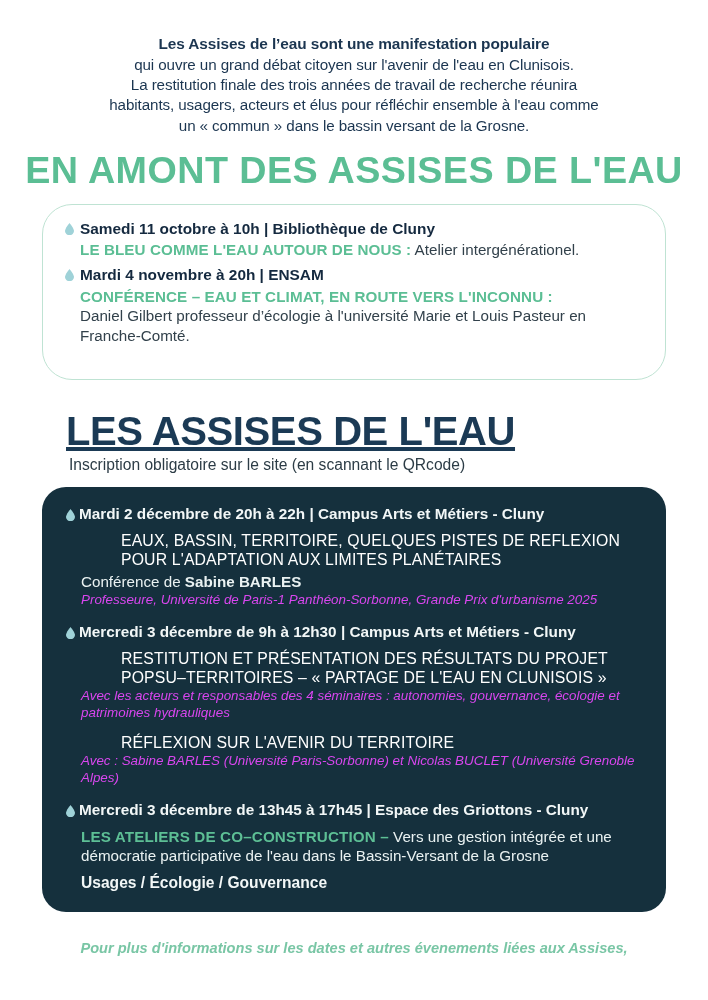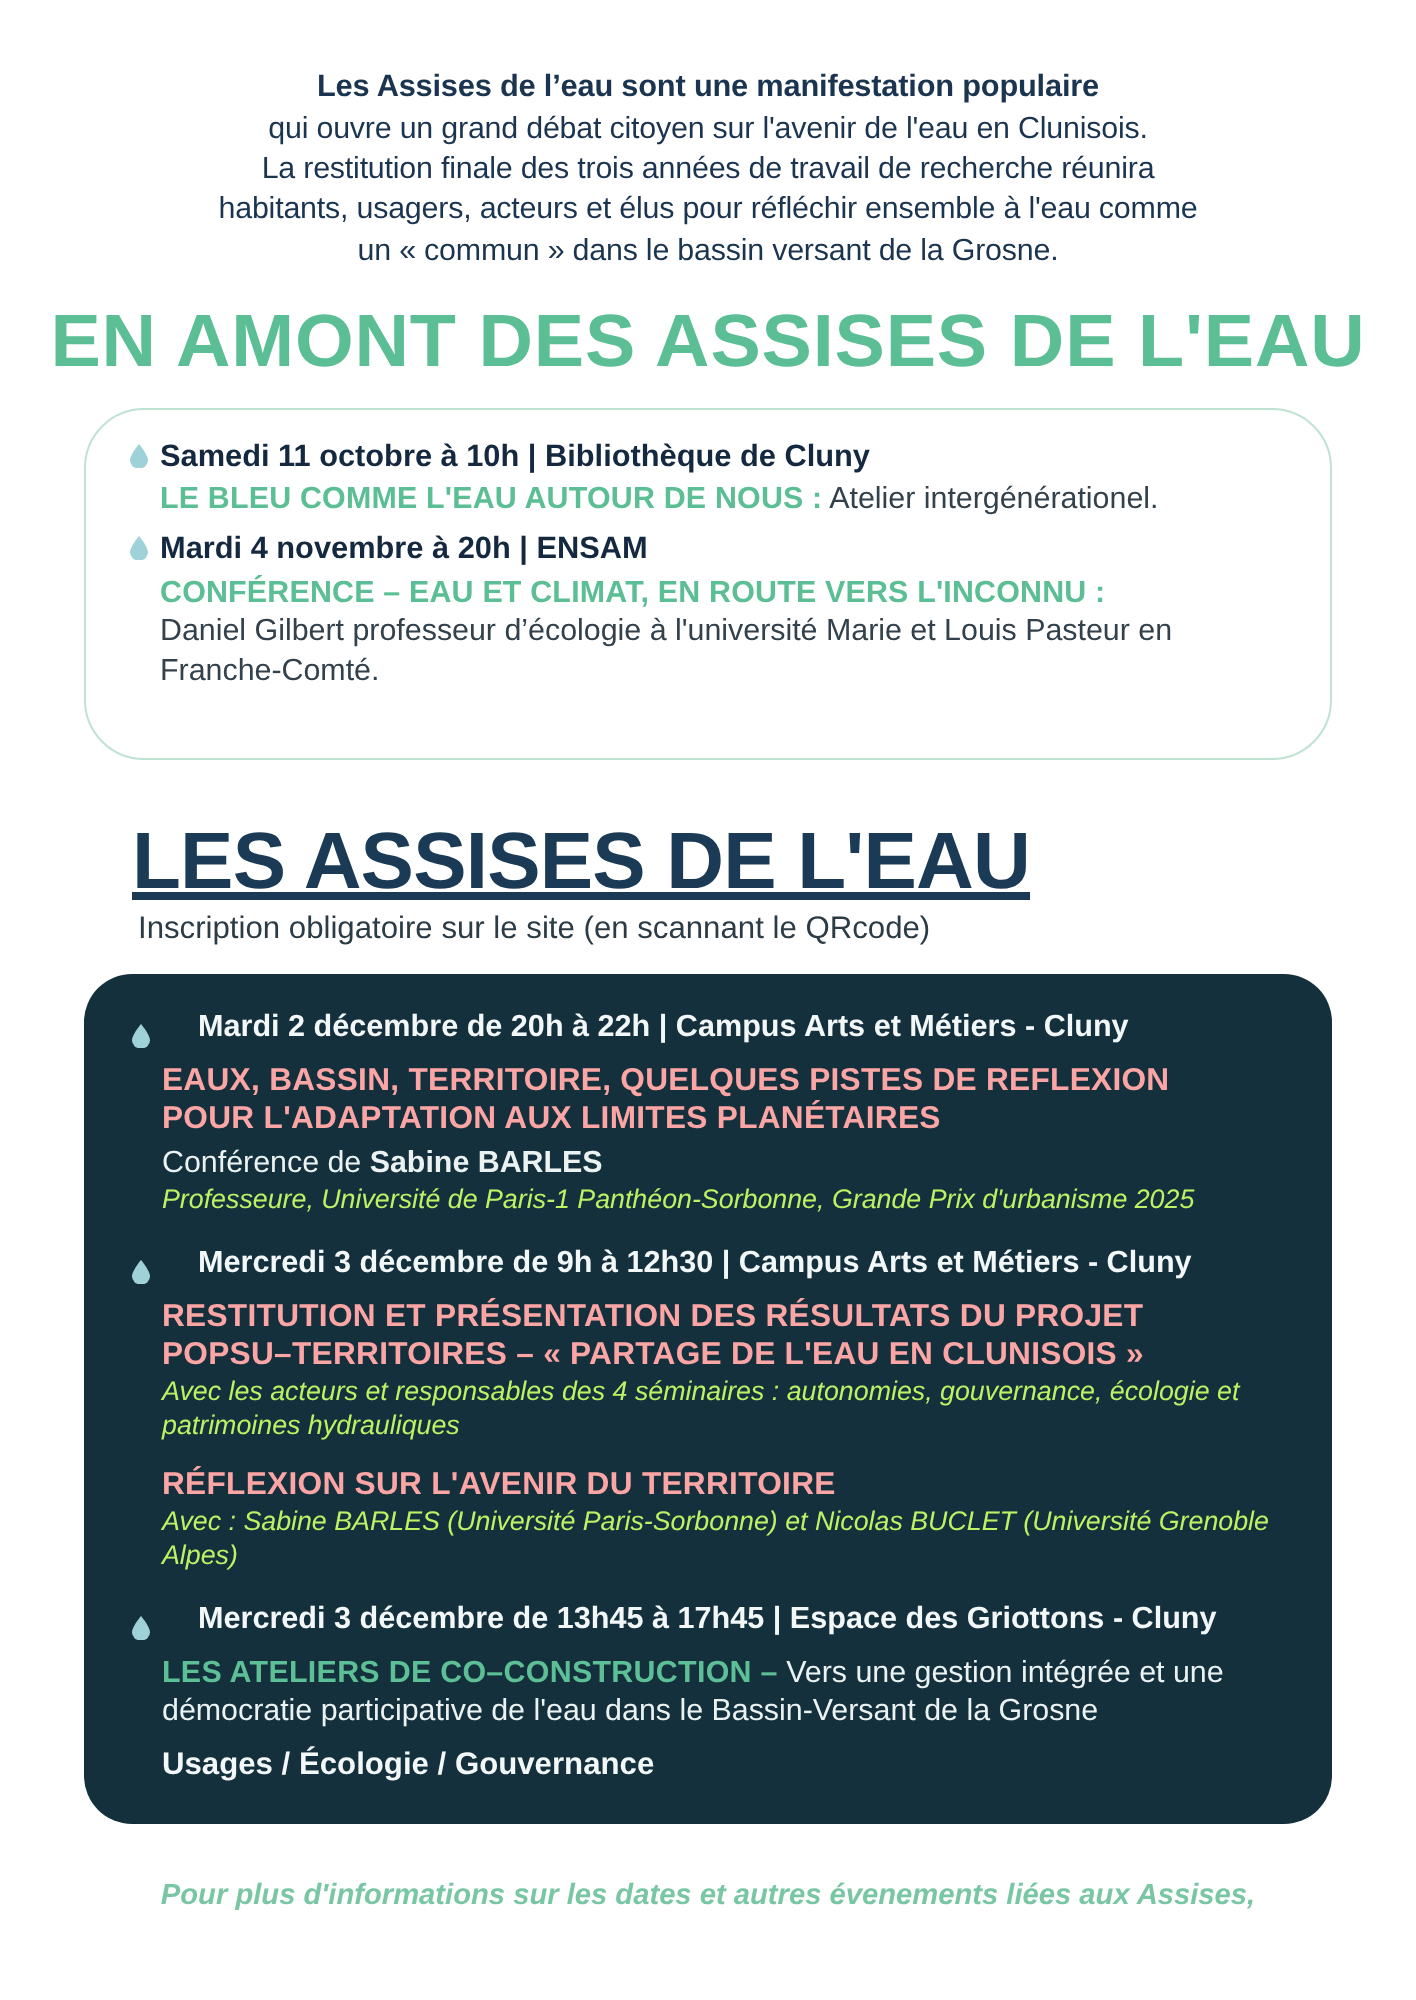"Mardi 2 décembre de 20h" .dark-when { align-items: flex-end -> center; gap: 24px -> 4px }
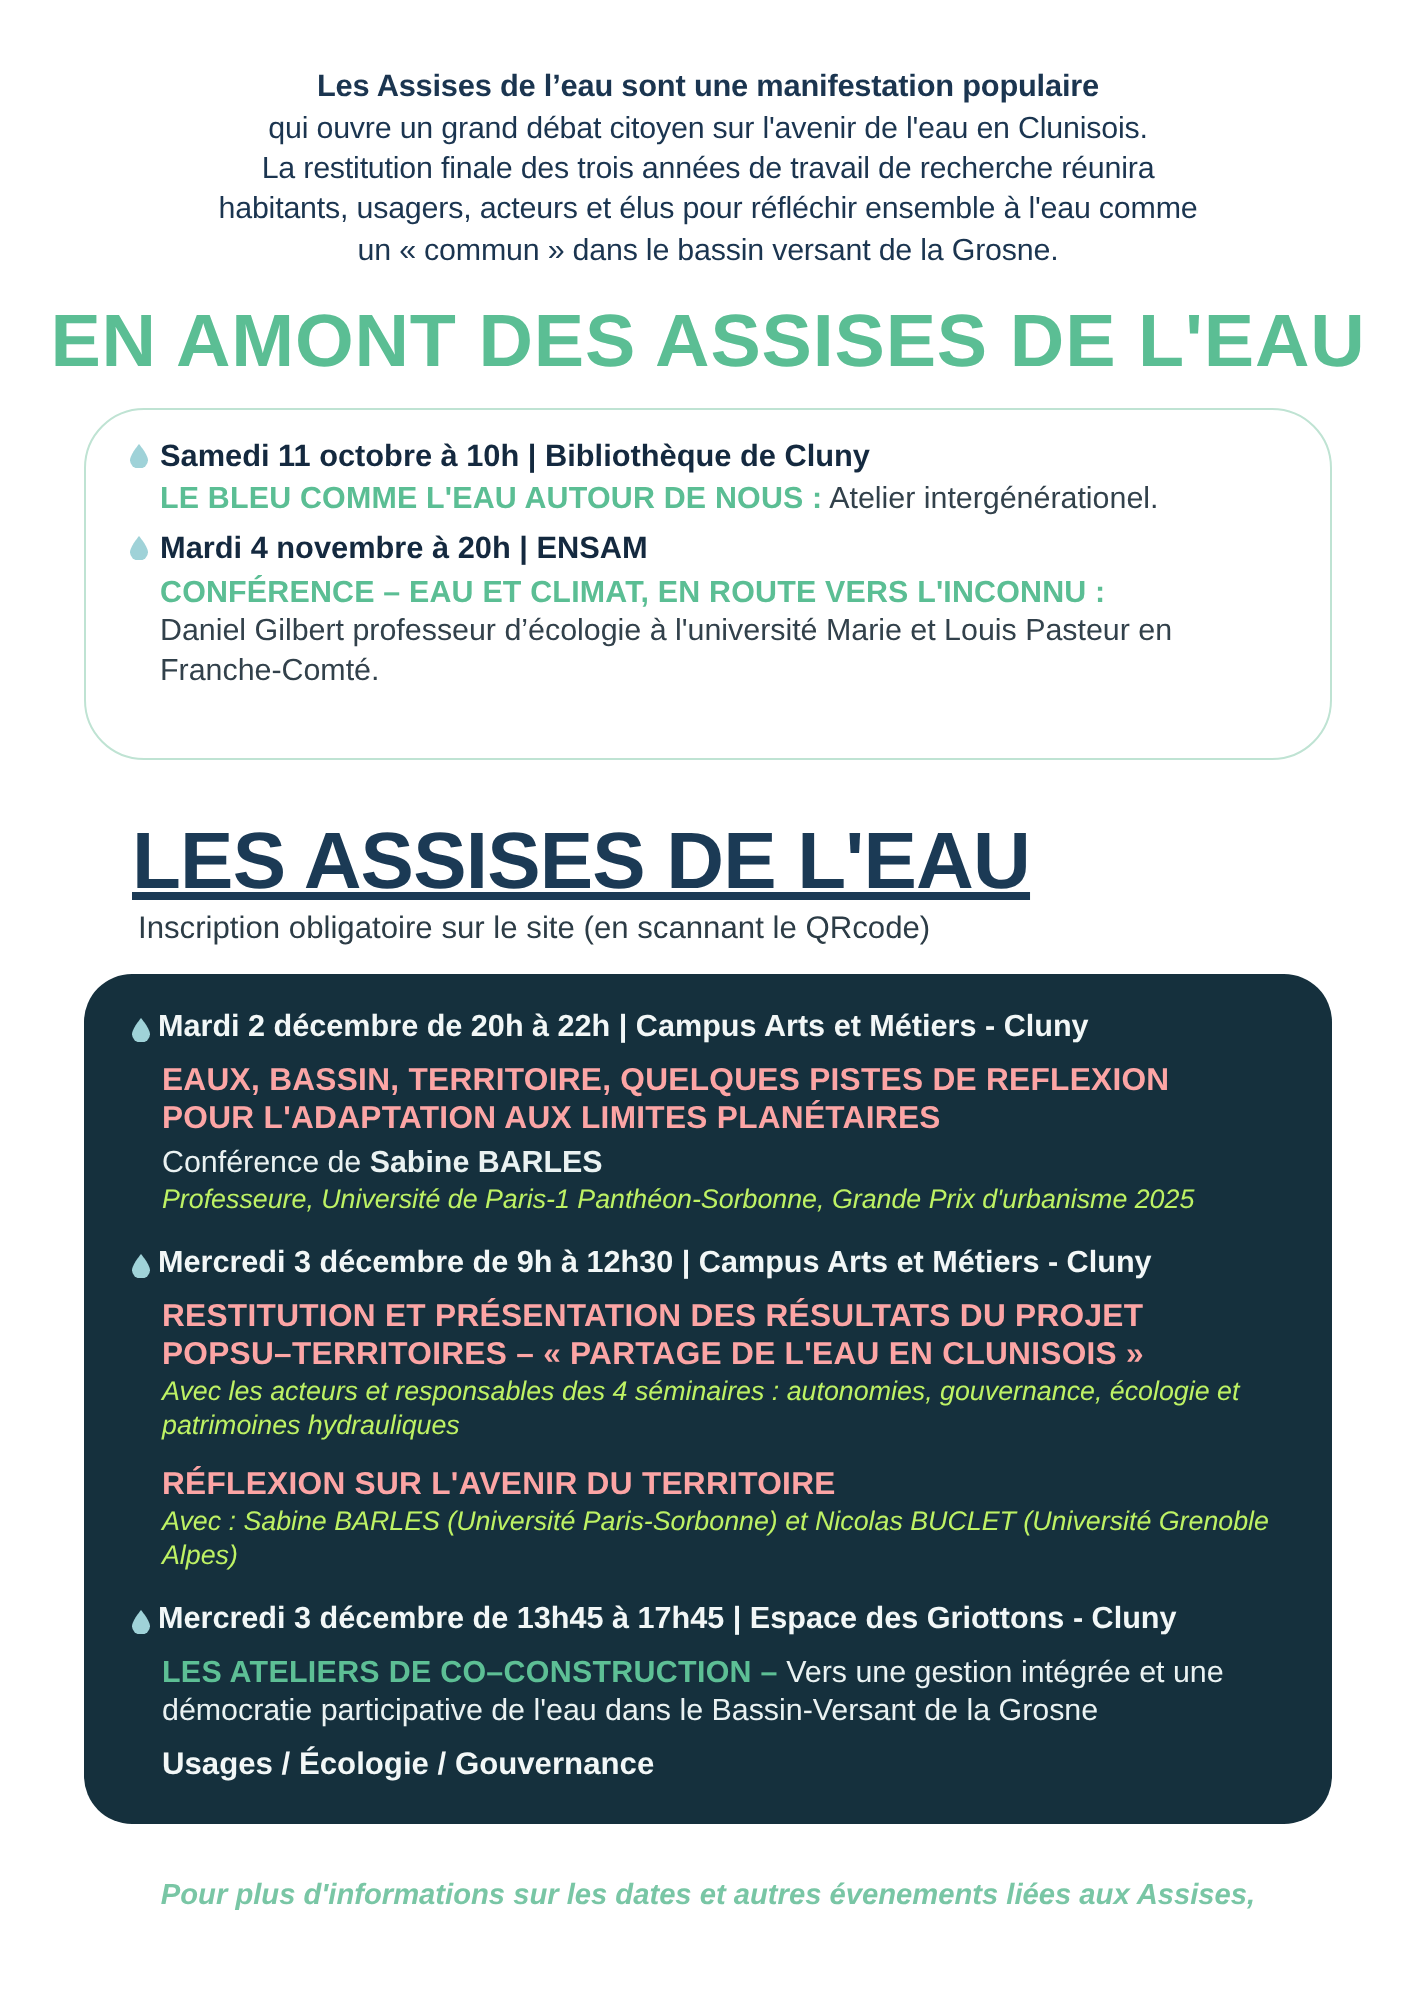"EAUX, BASSIN, TERRITOIRE, QUELQUES" .dark-title { color: #fca5a5 -> #ffffff; font-weight: bold -> normal; margin-left: none -> 40px }
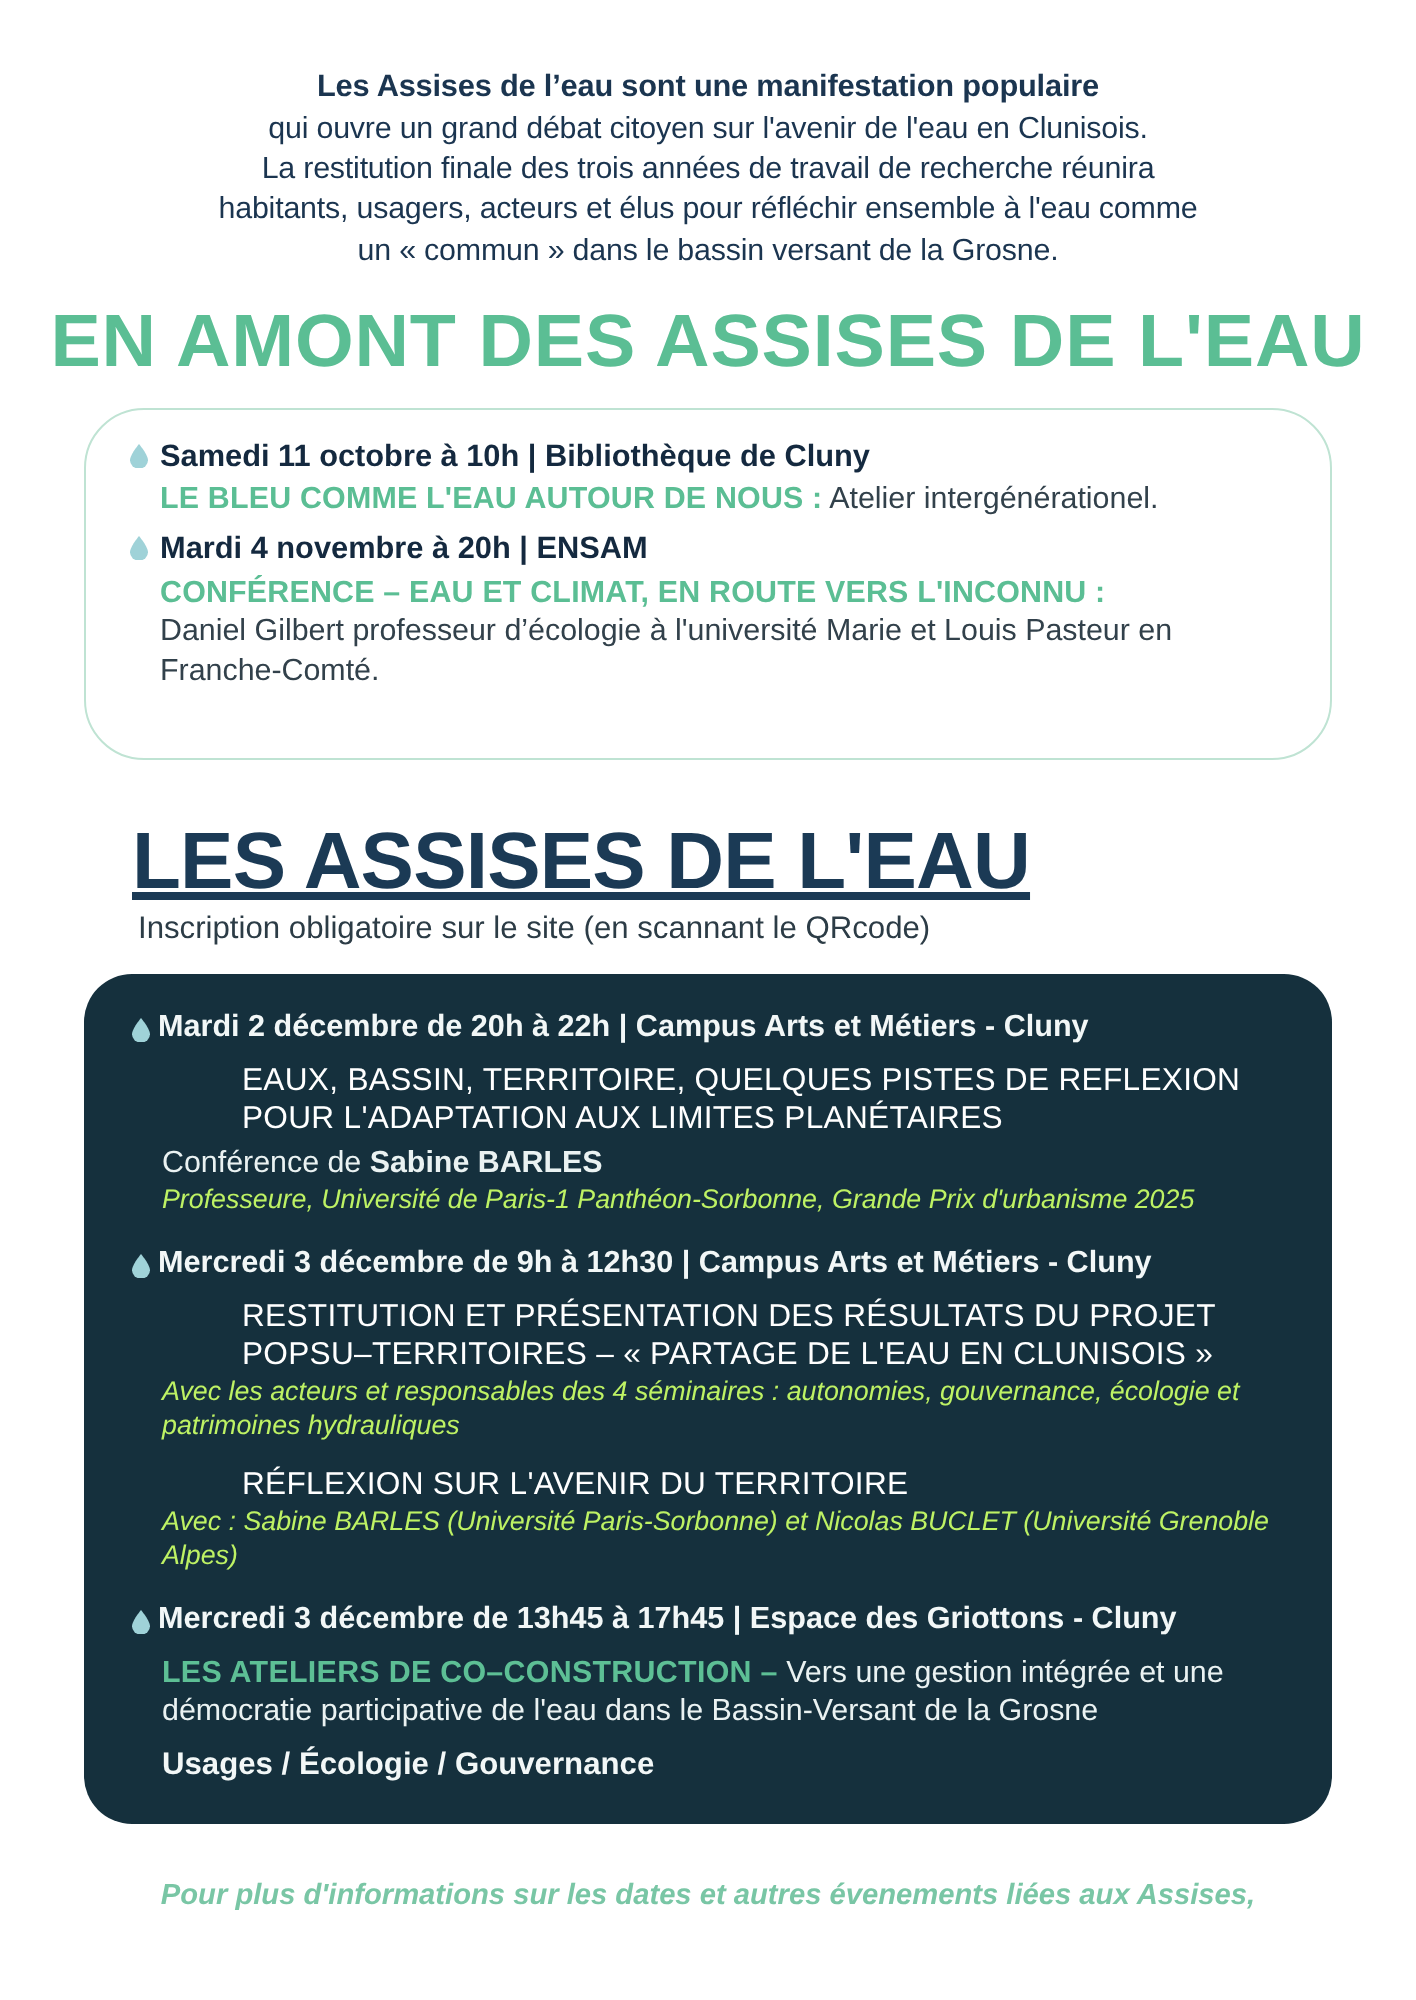"Professeure, Université de Paris-1" .dark-ital { color: #bef264 -> #d946ef }
